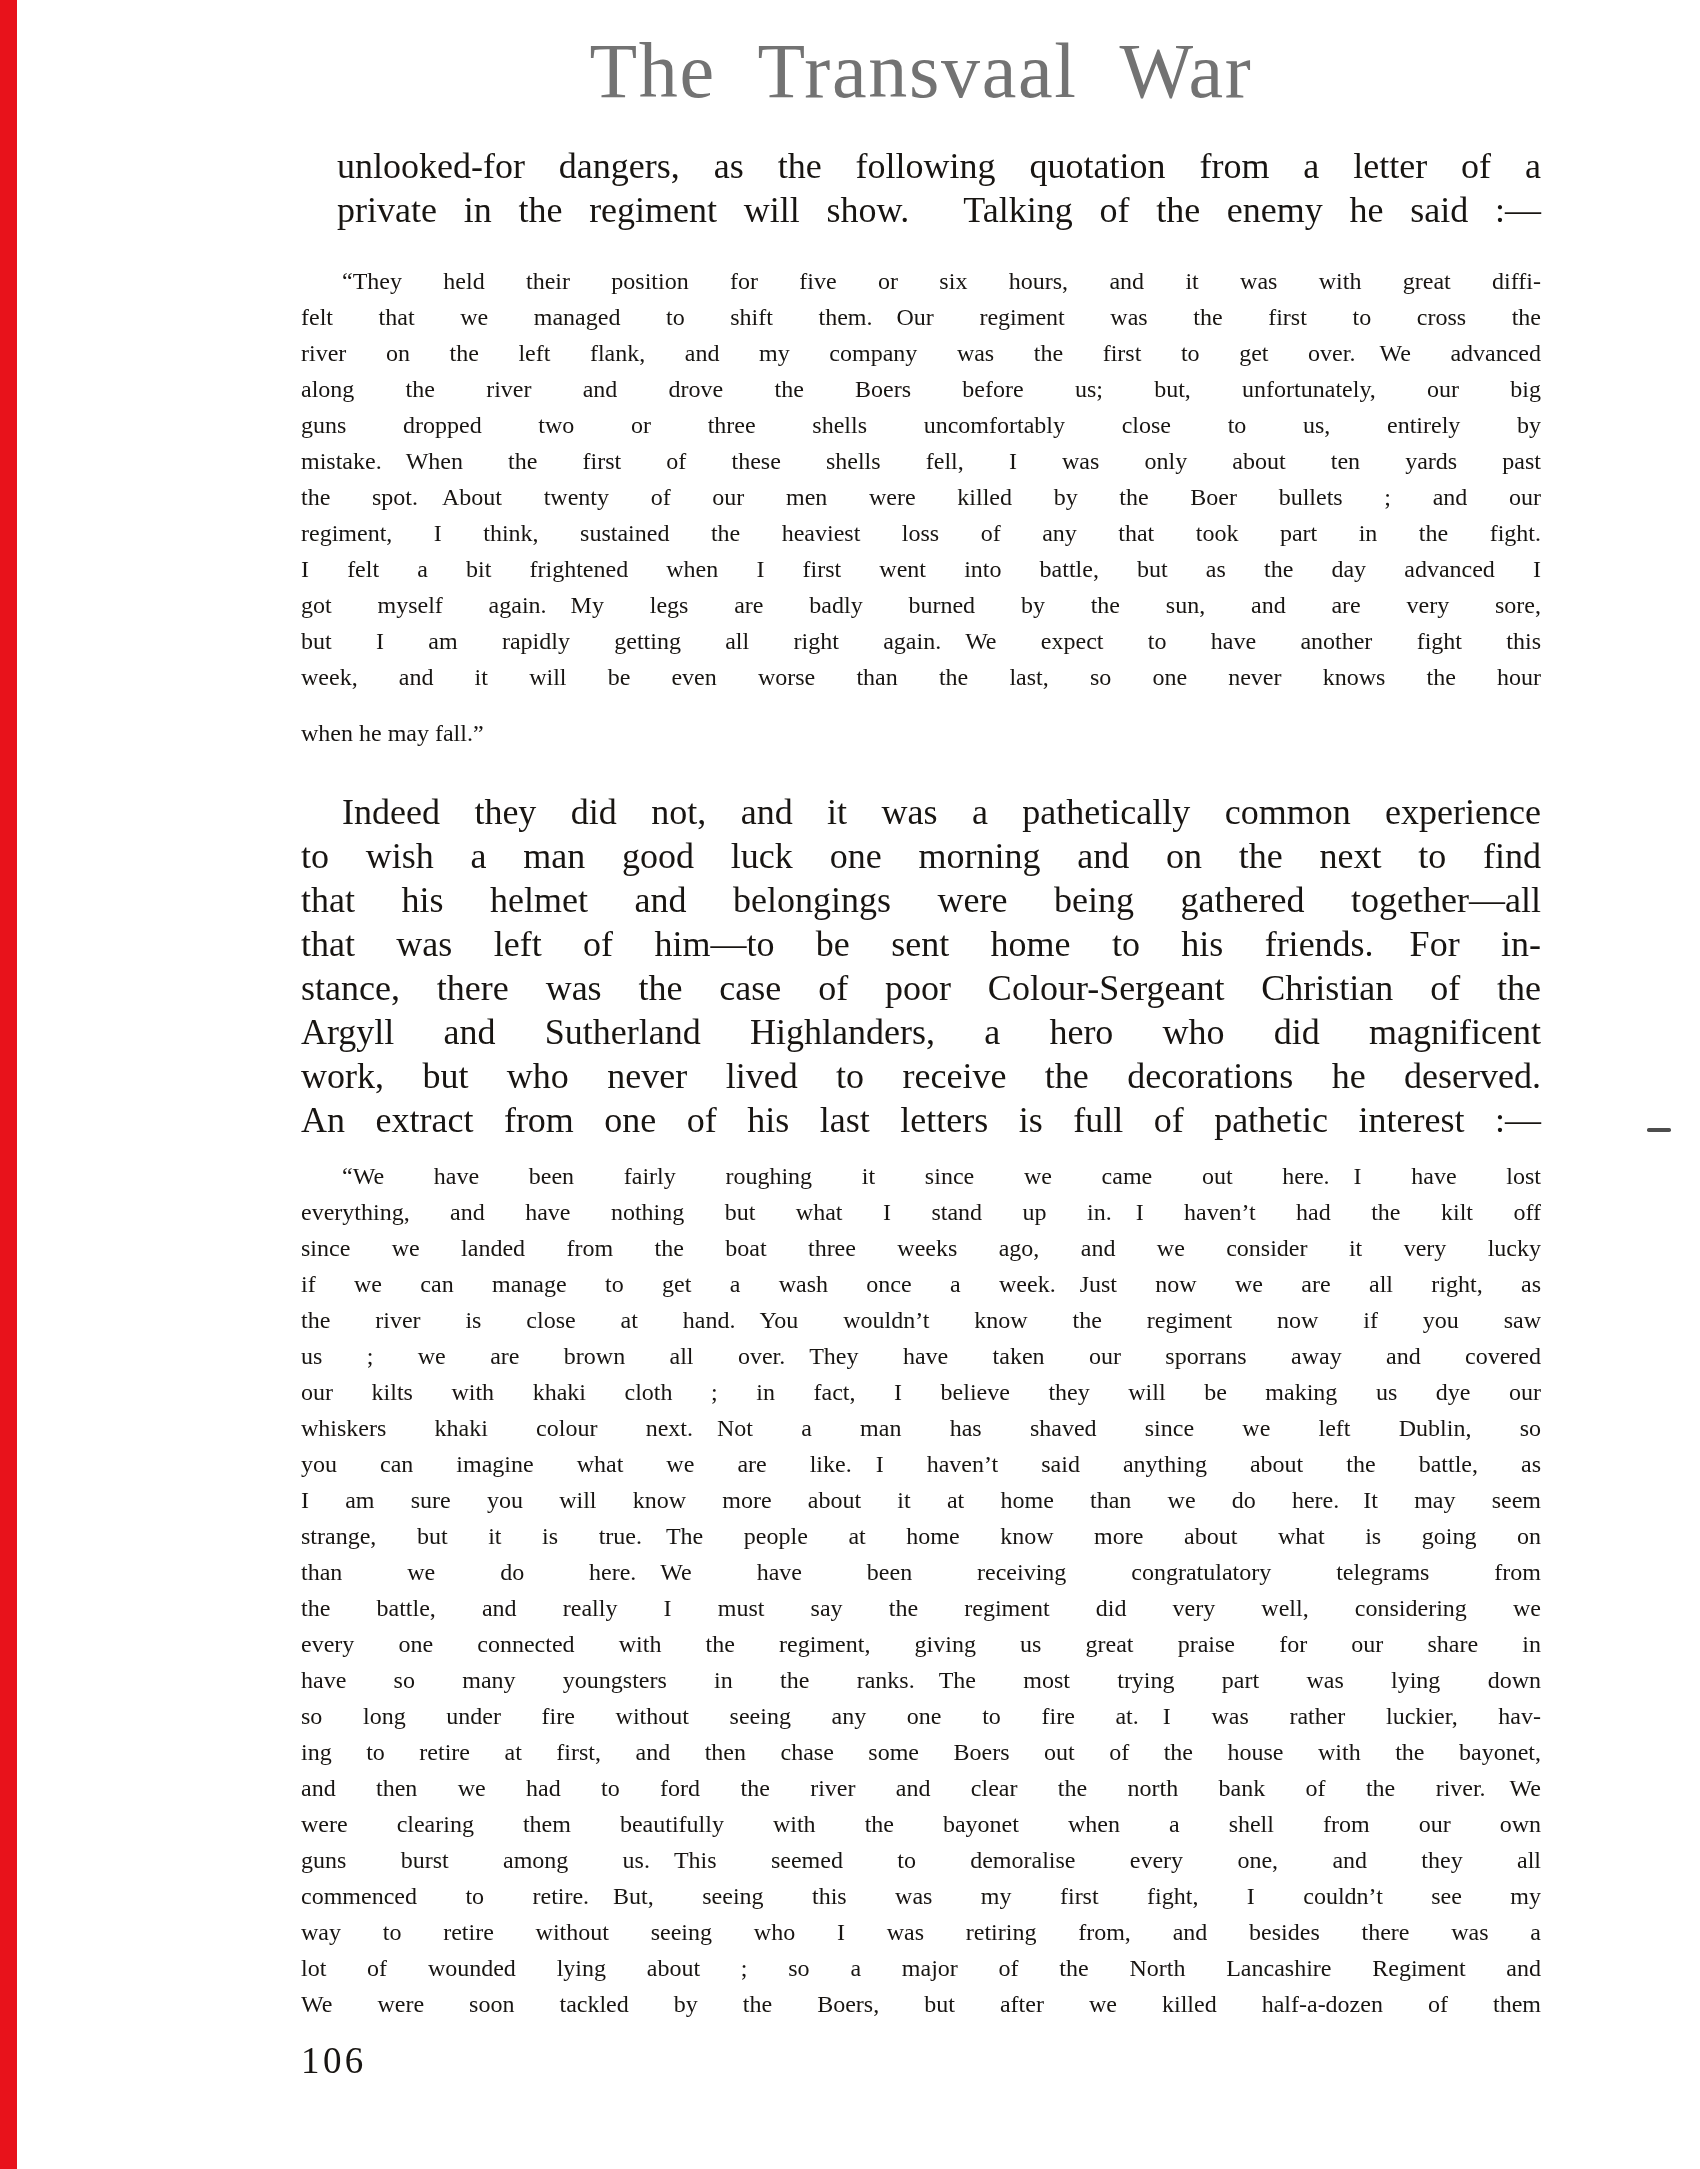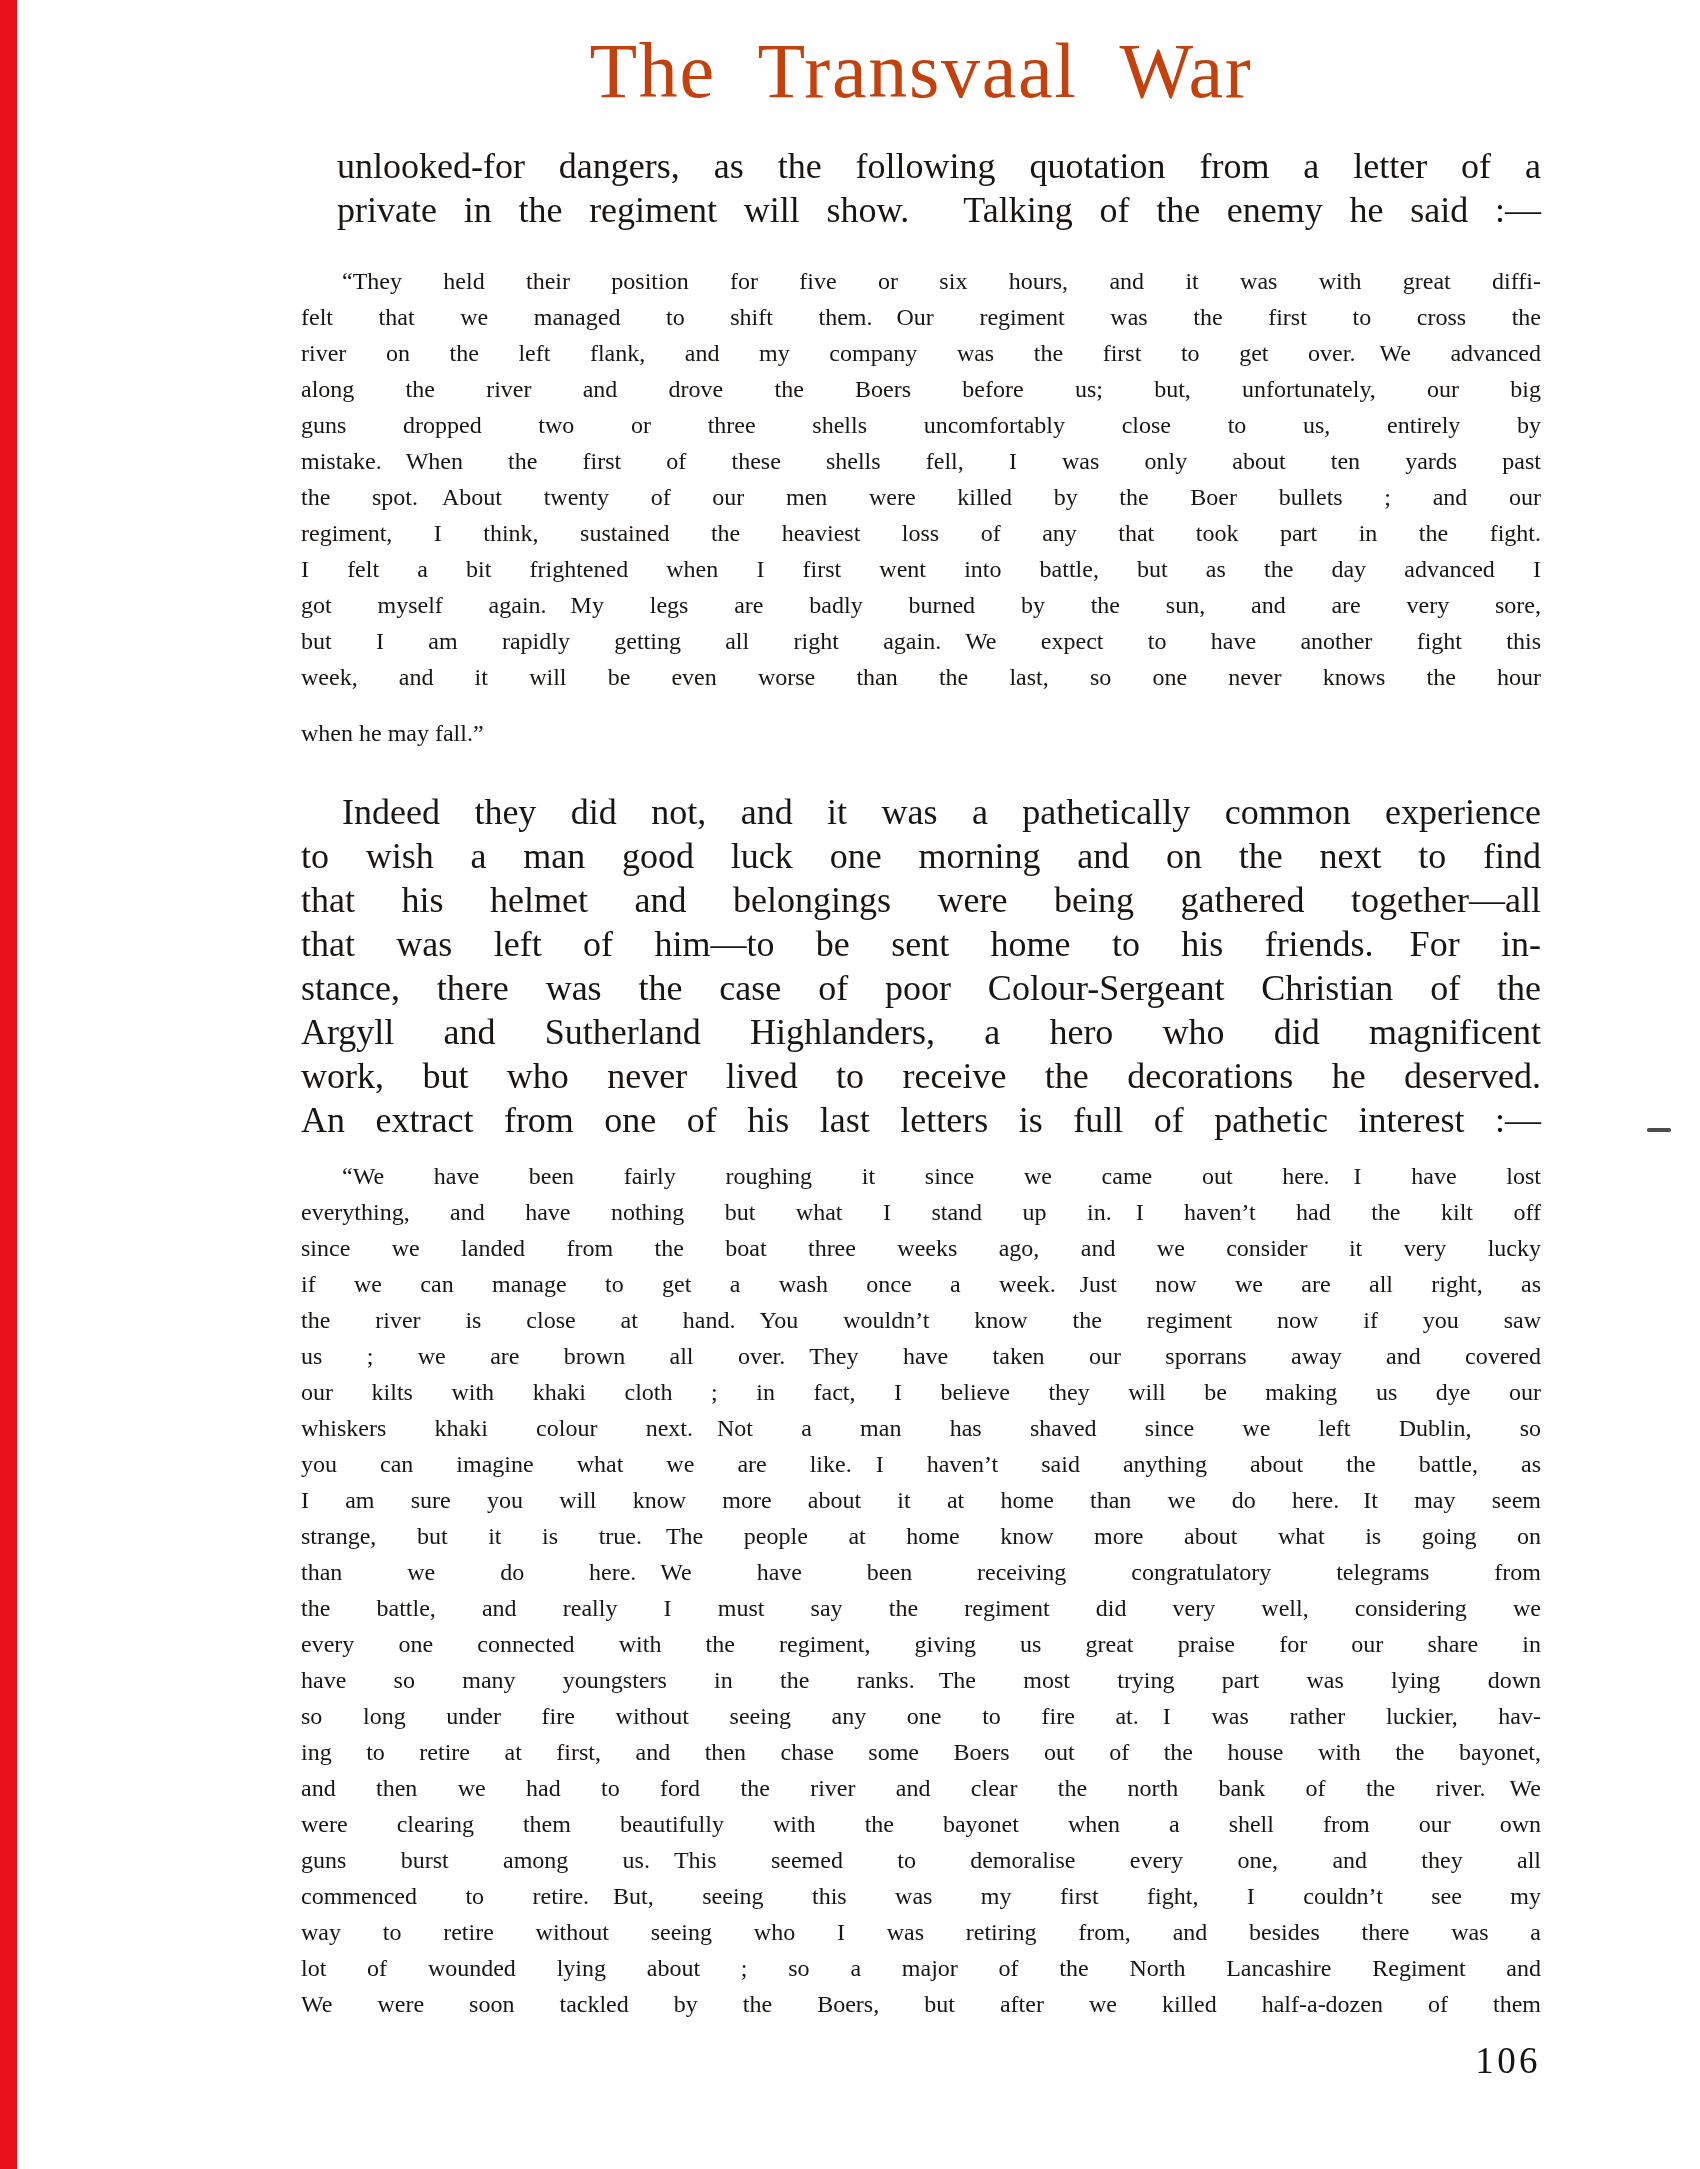"The Transvaal War" .page-title { color: #c2410c -> #737373 }
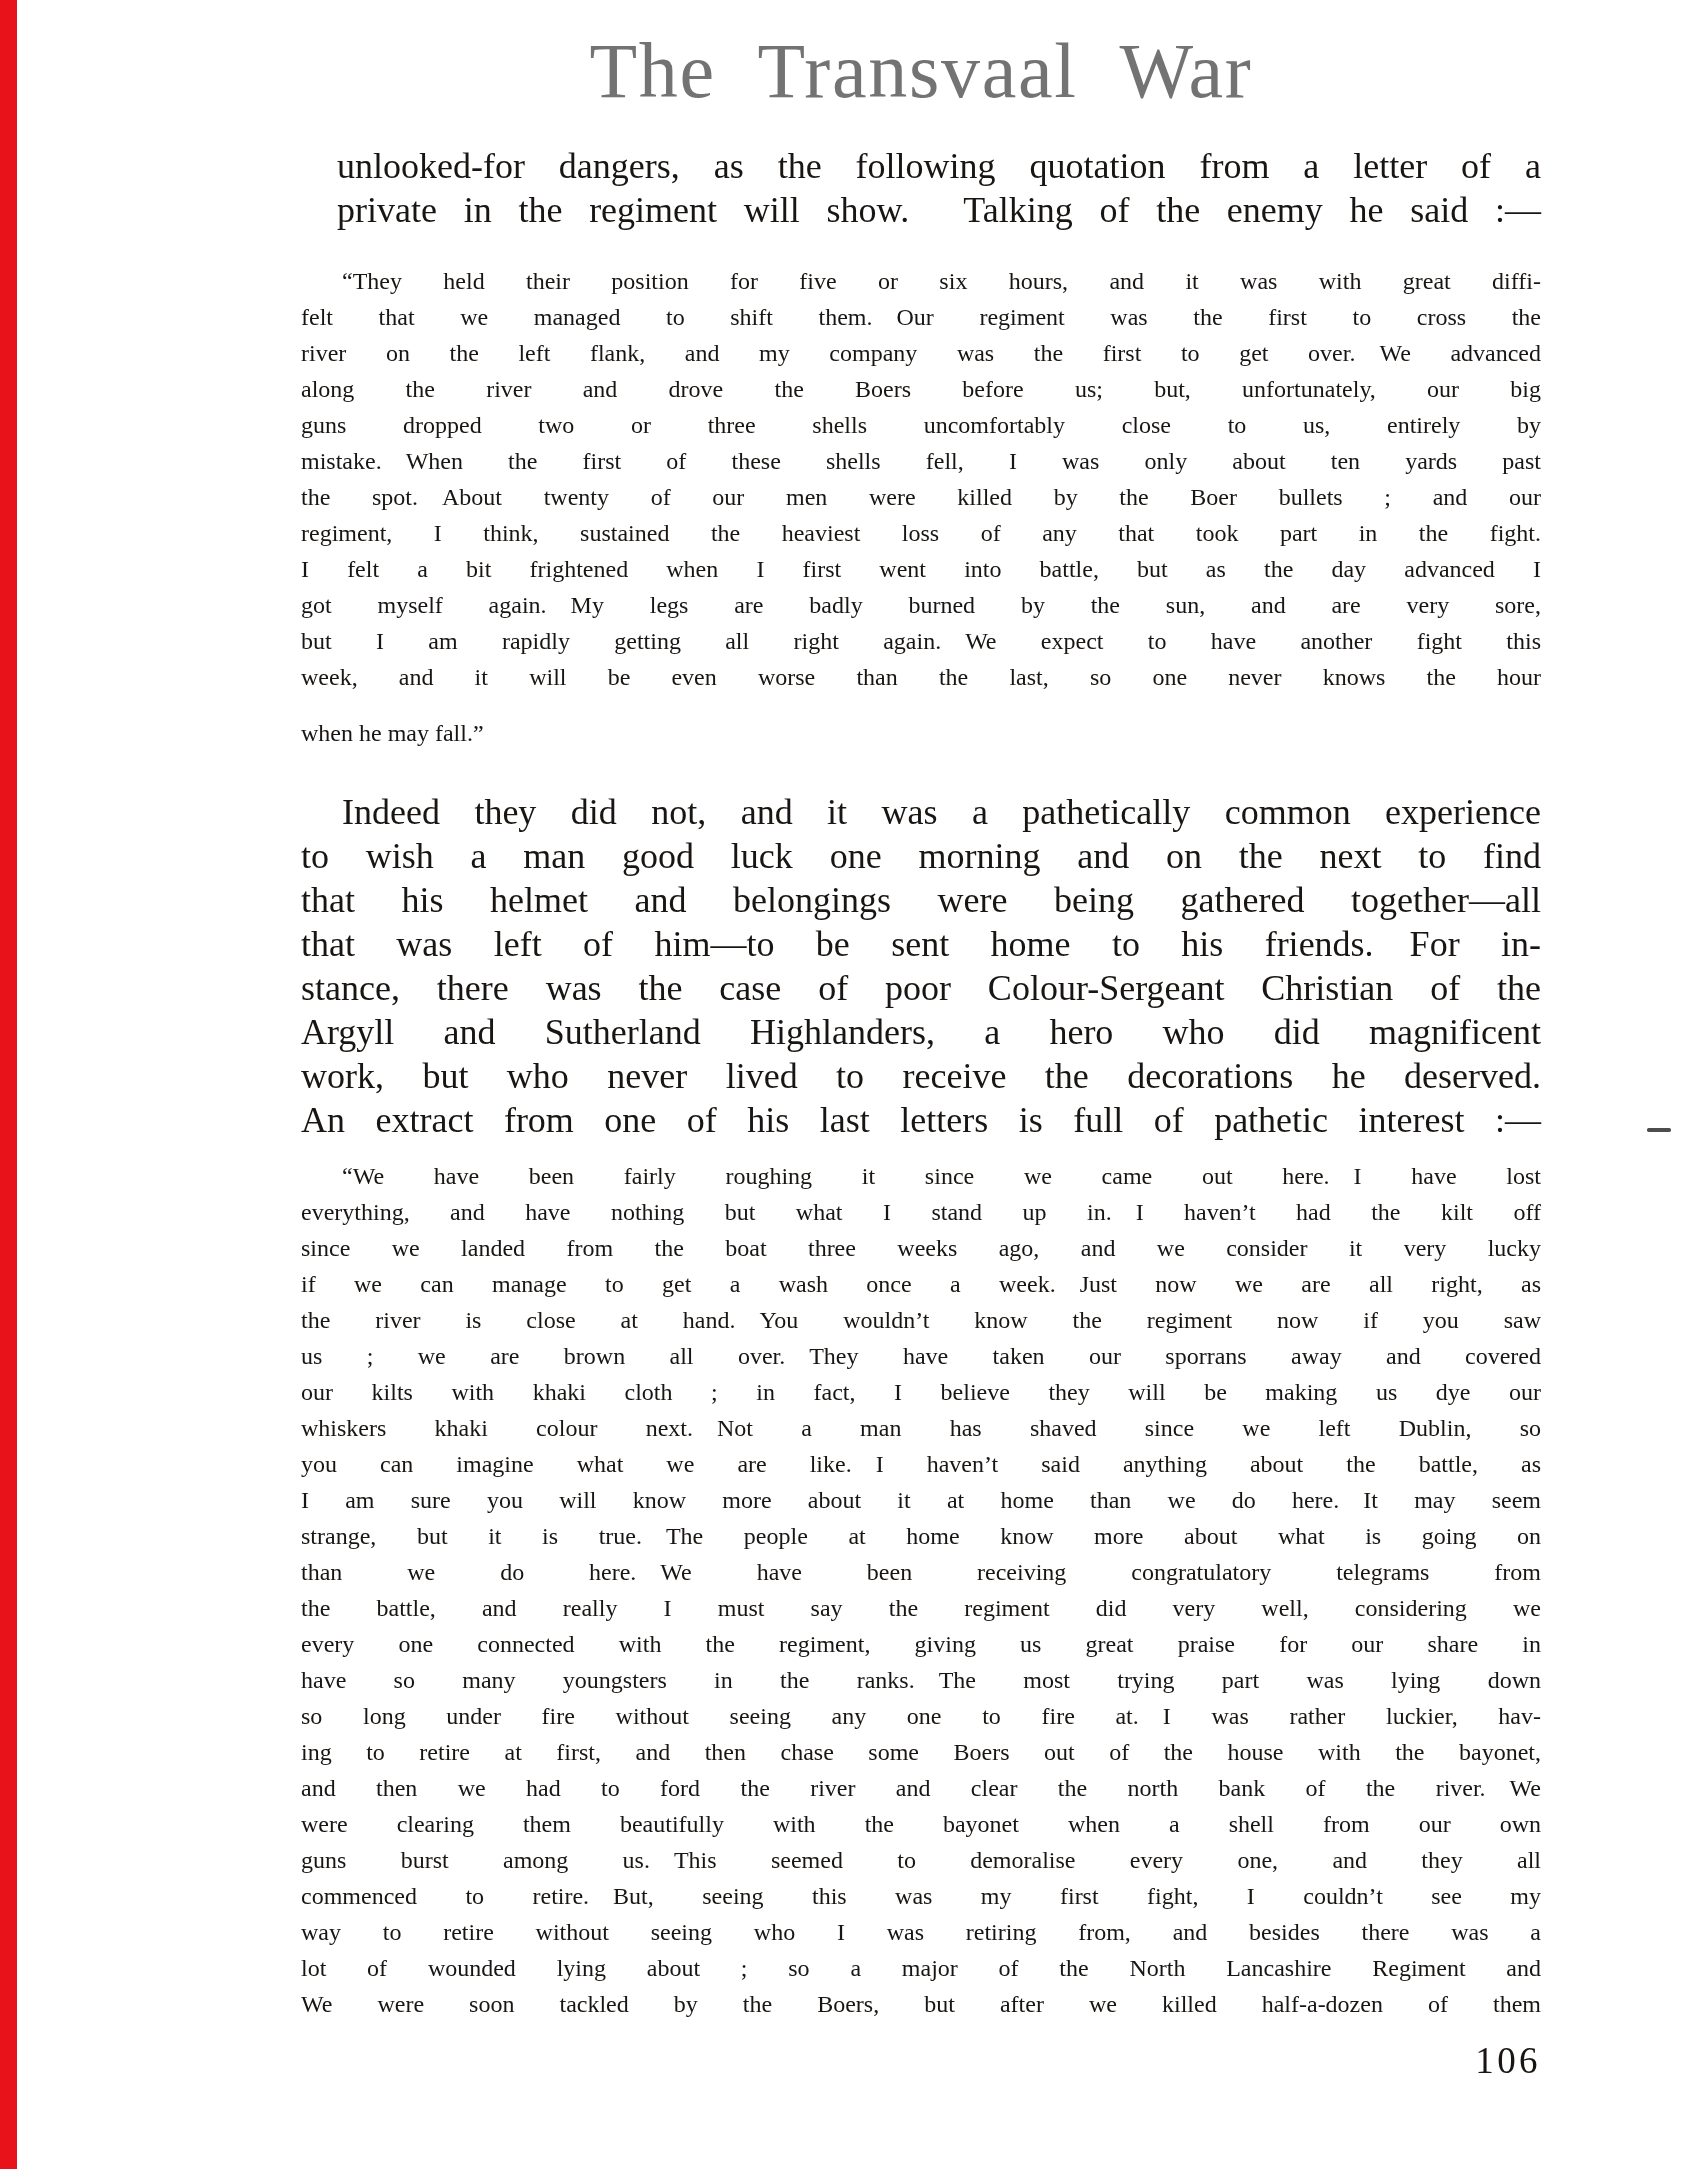"106" .footer { text-align: right -> left }
